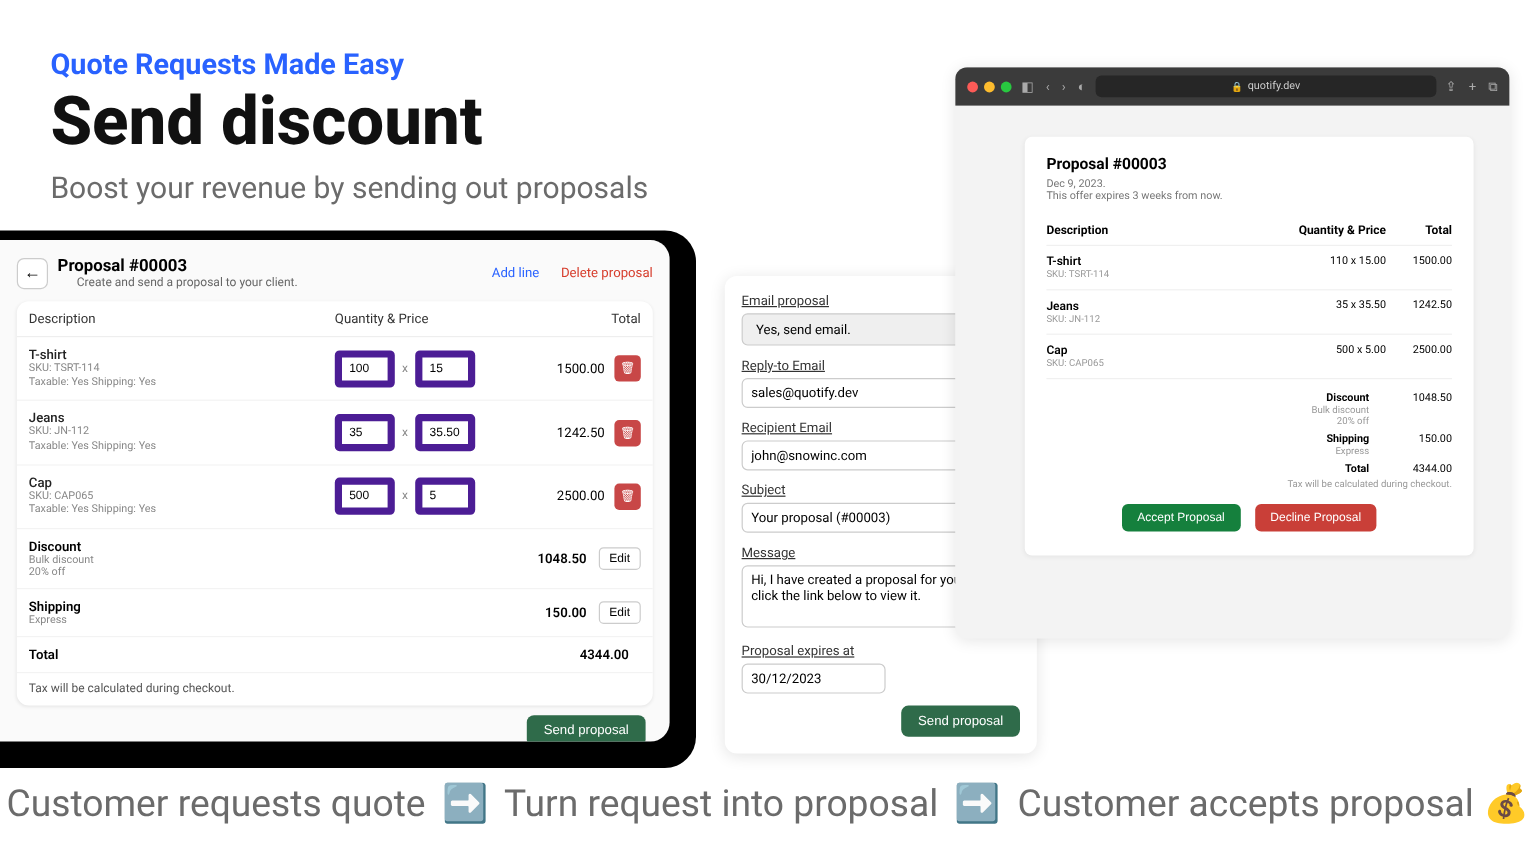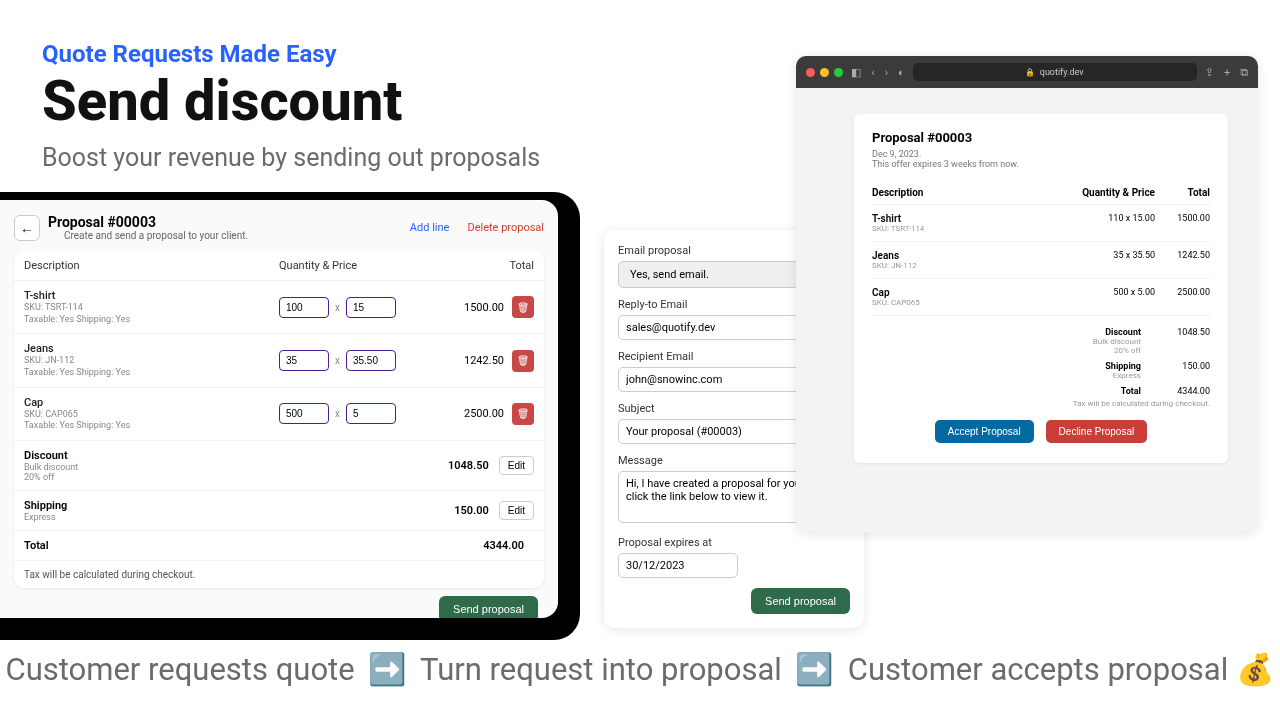"Email proposal" .fgroup label { text-decoration: none -> underline }
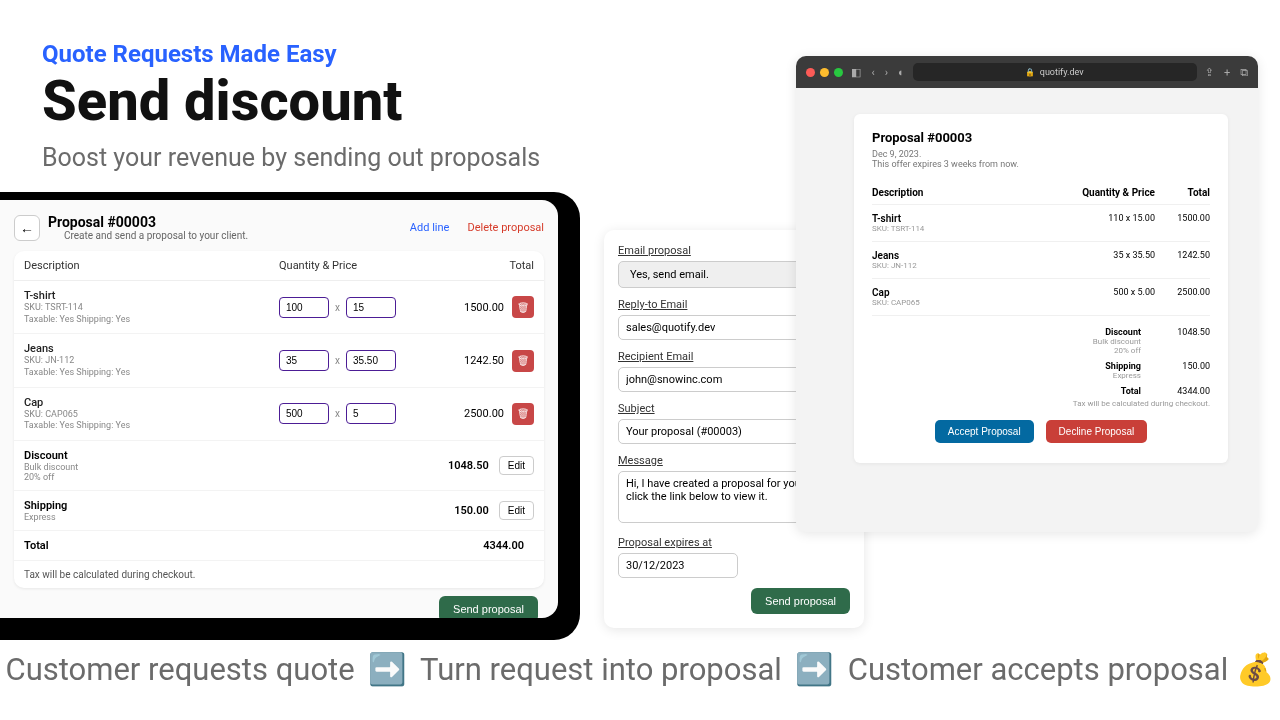"100" .erow .qp input { border: 1px solid #4c1d95 -> 6px solid #4c1d95 }
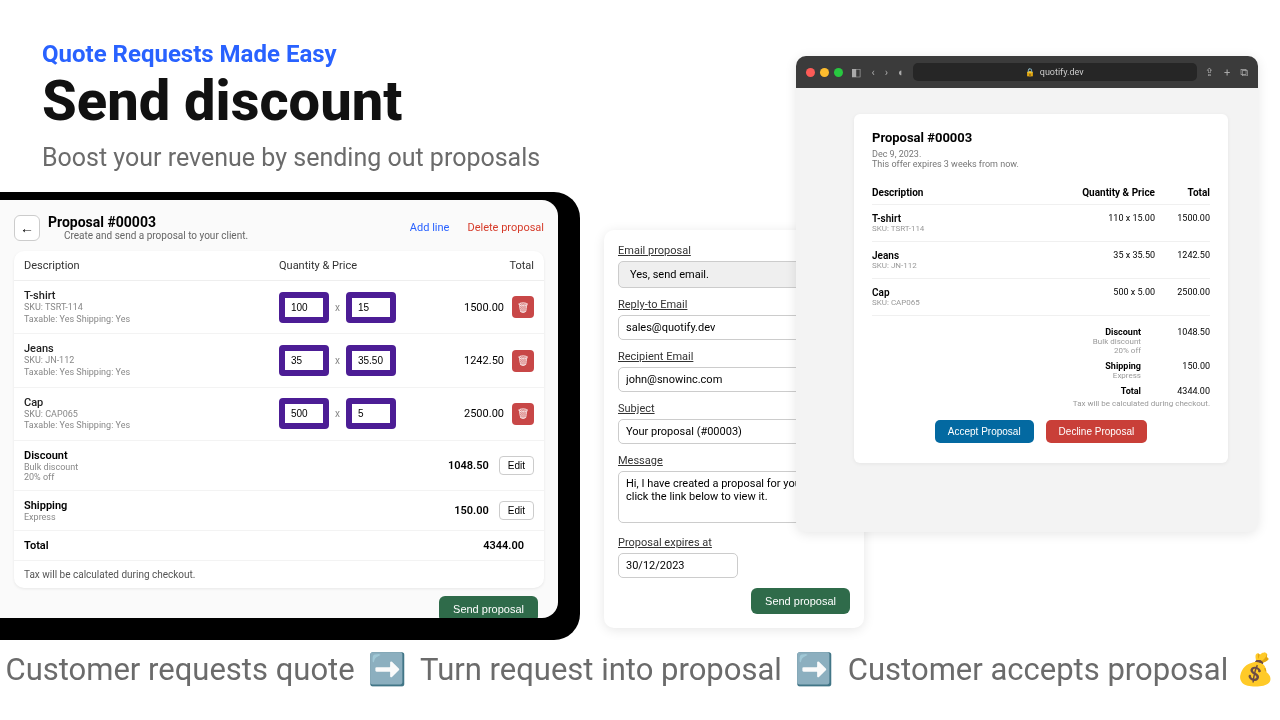"Accept Proposal" .pv-accept { background: #0369a1 -> #15803d }
